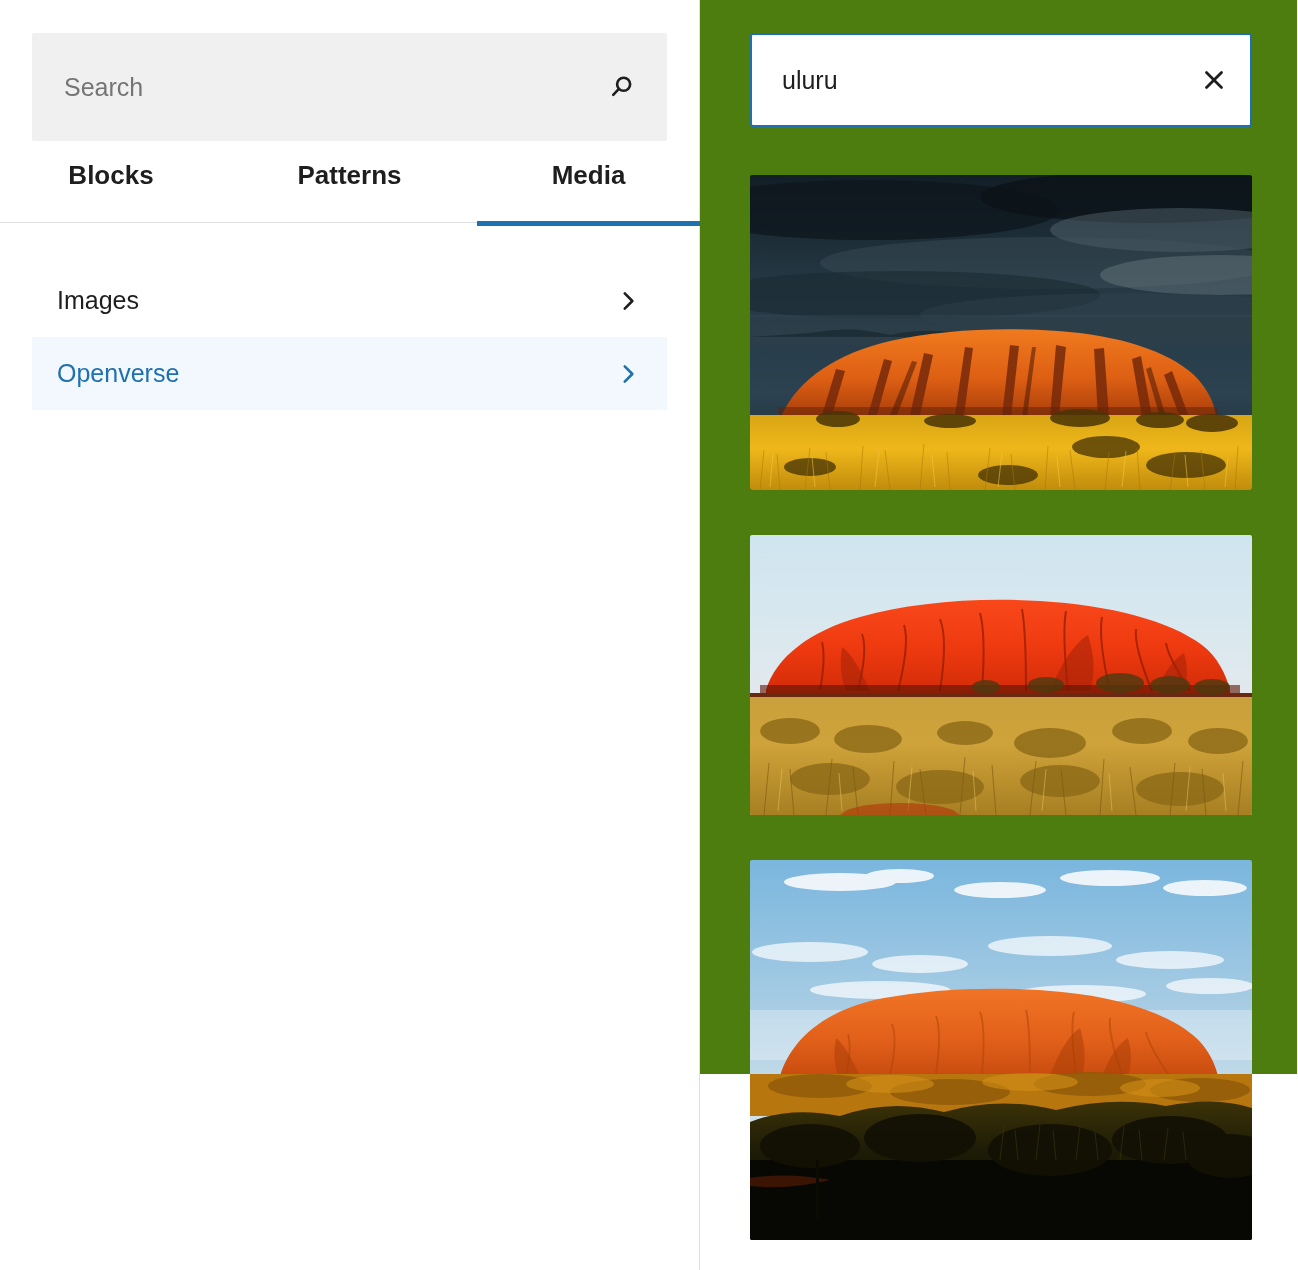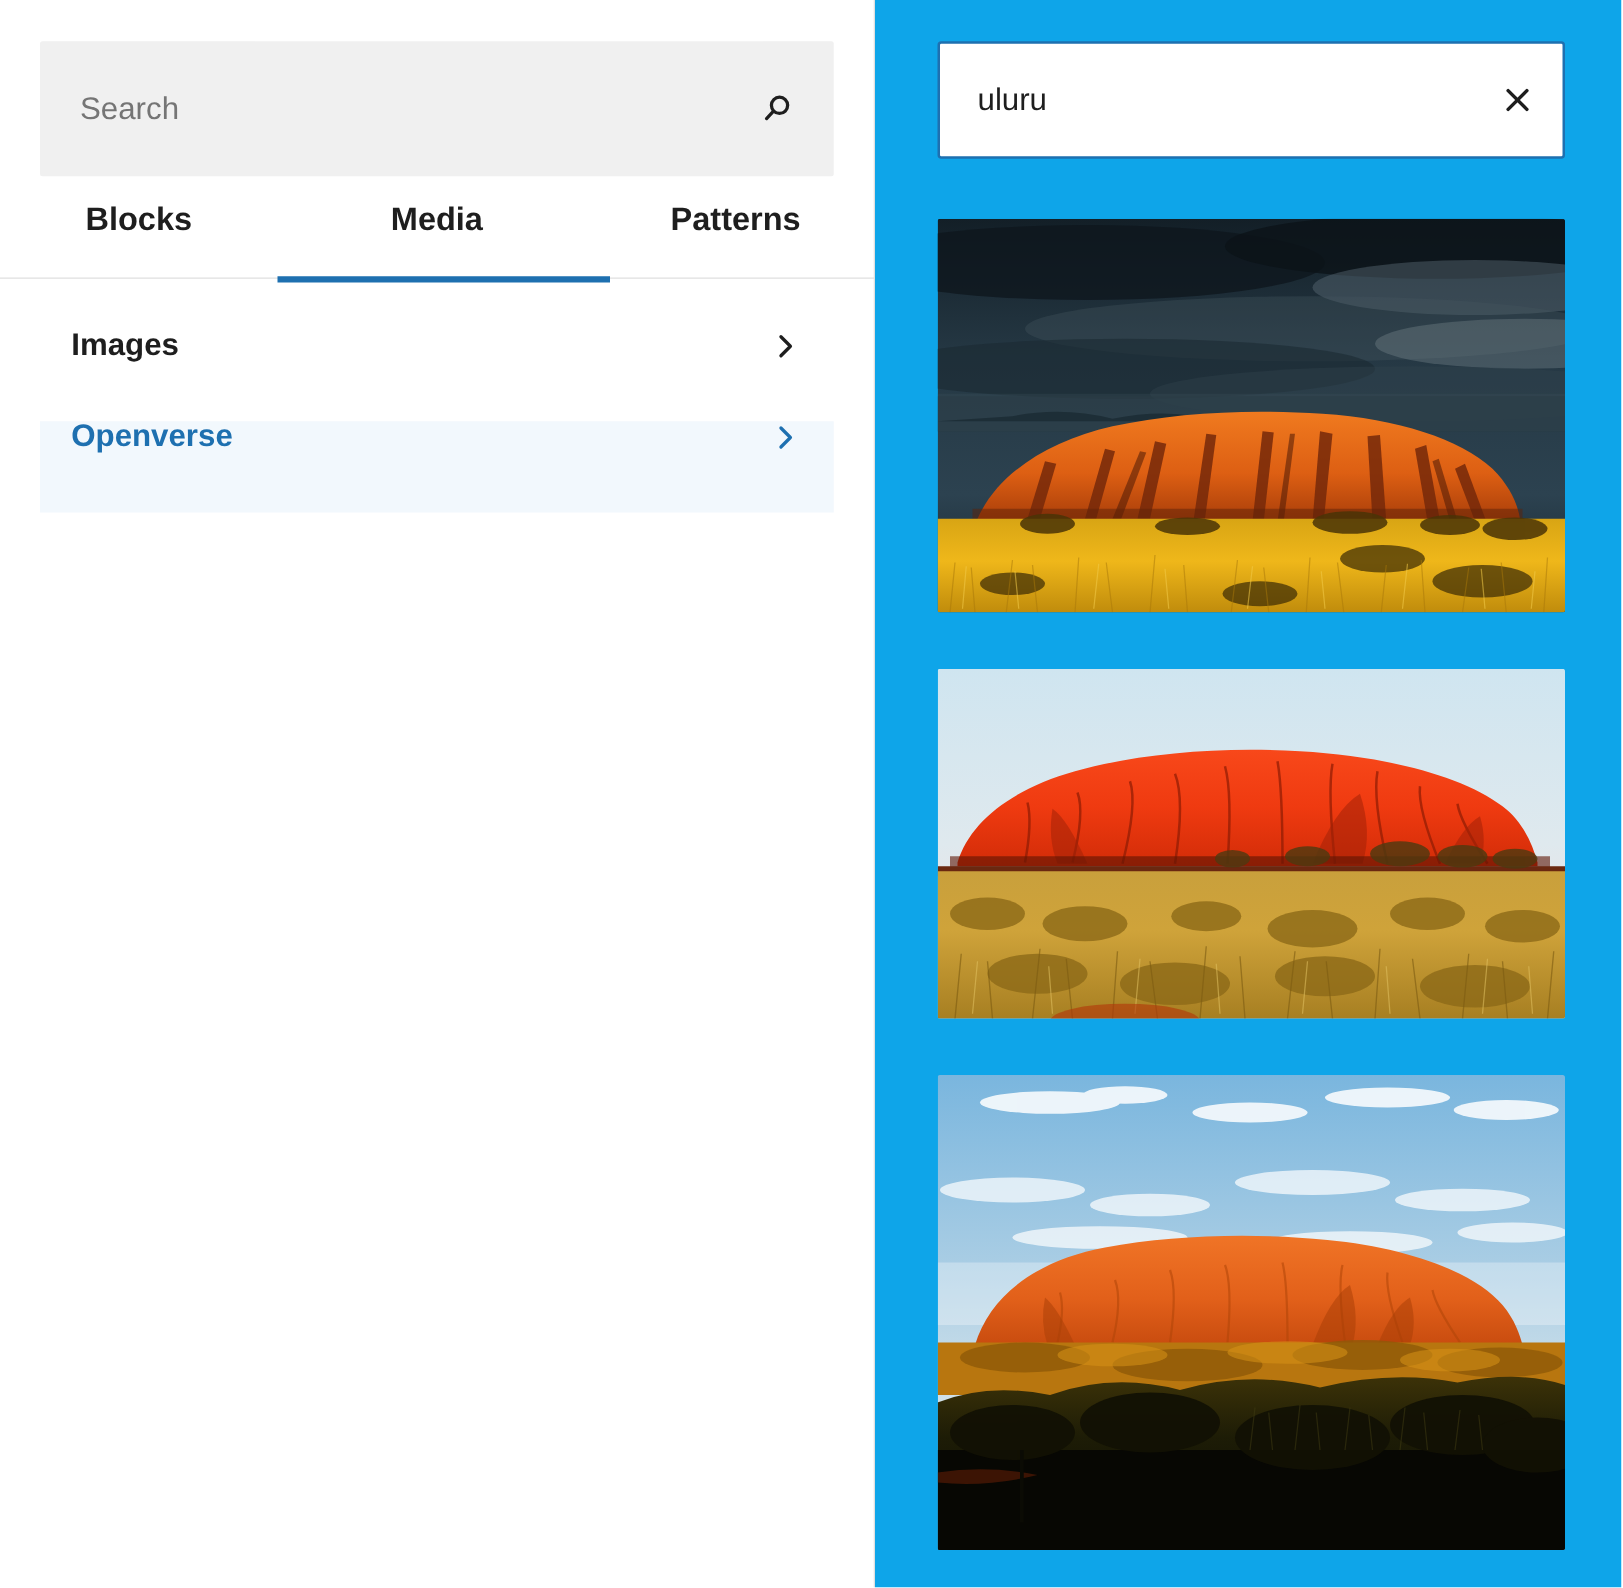"uluru" #right-panel { background: #0ea5e9 -> #4d7c0f; height: 1270px -> 1074px }
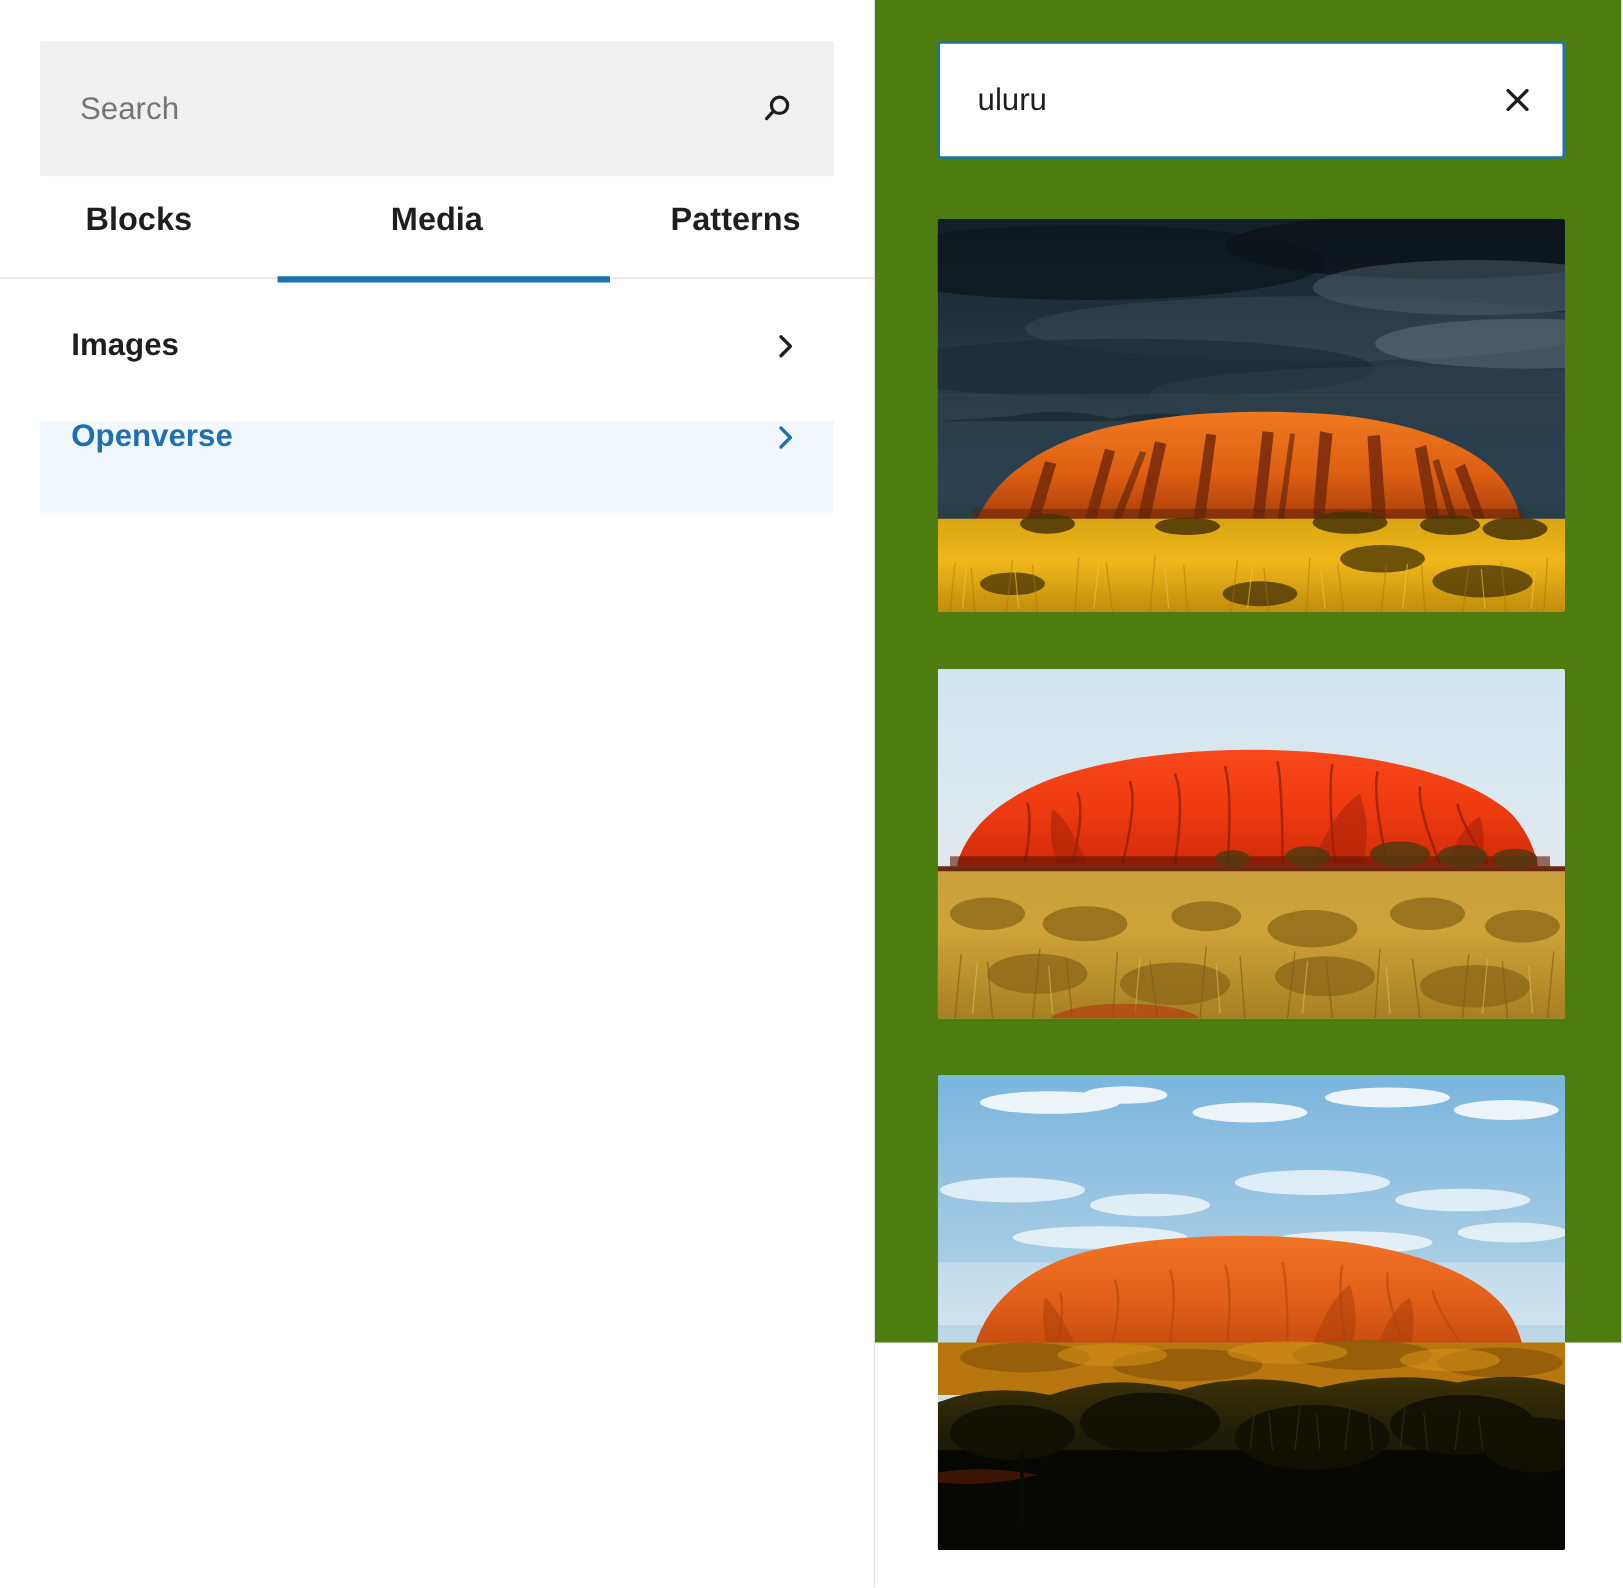"Media" button.tab { order: before "Patterns" -> after "Patterns" }
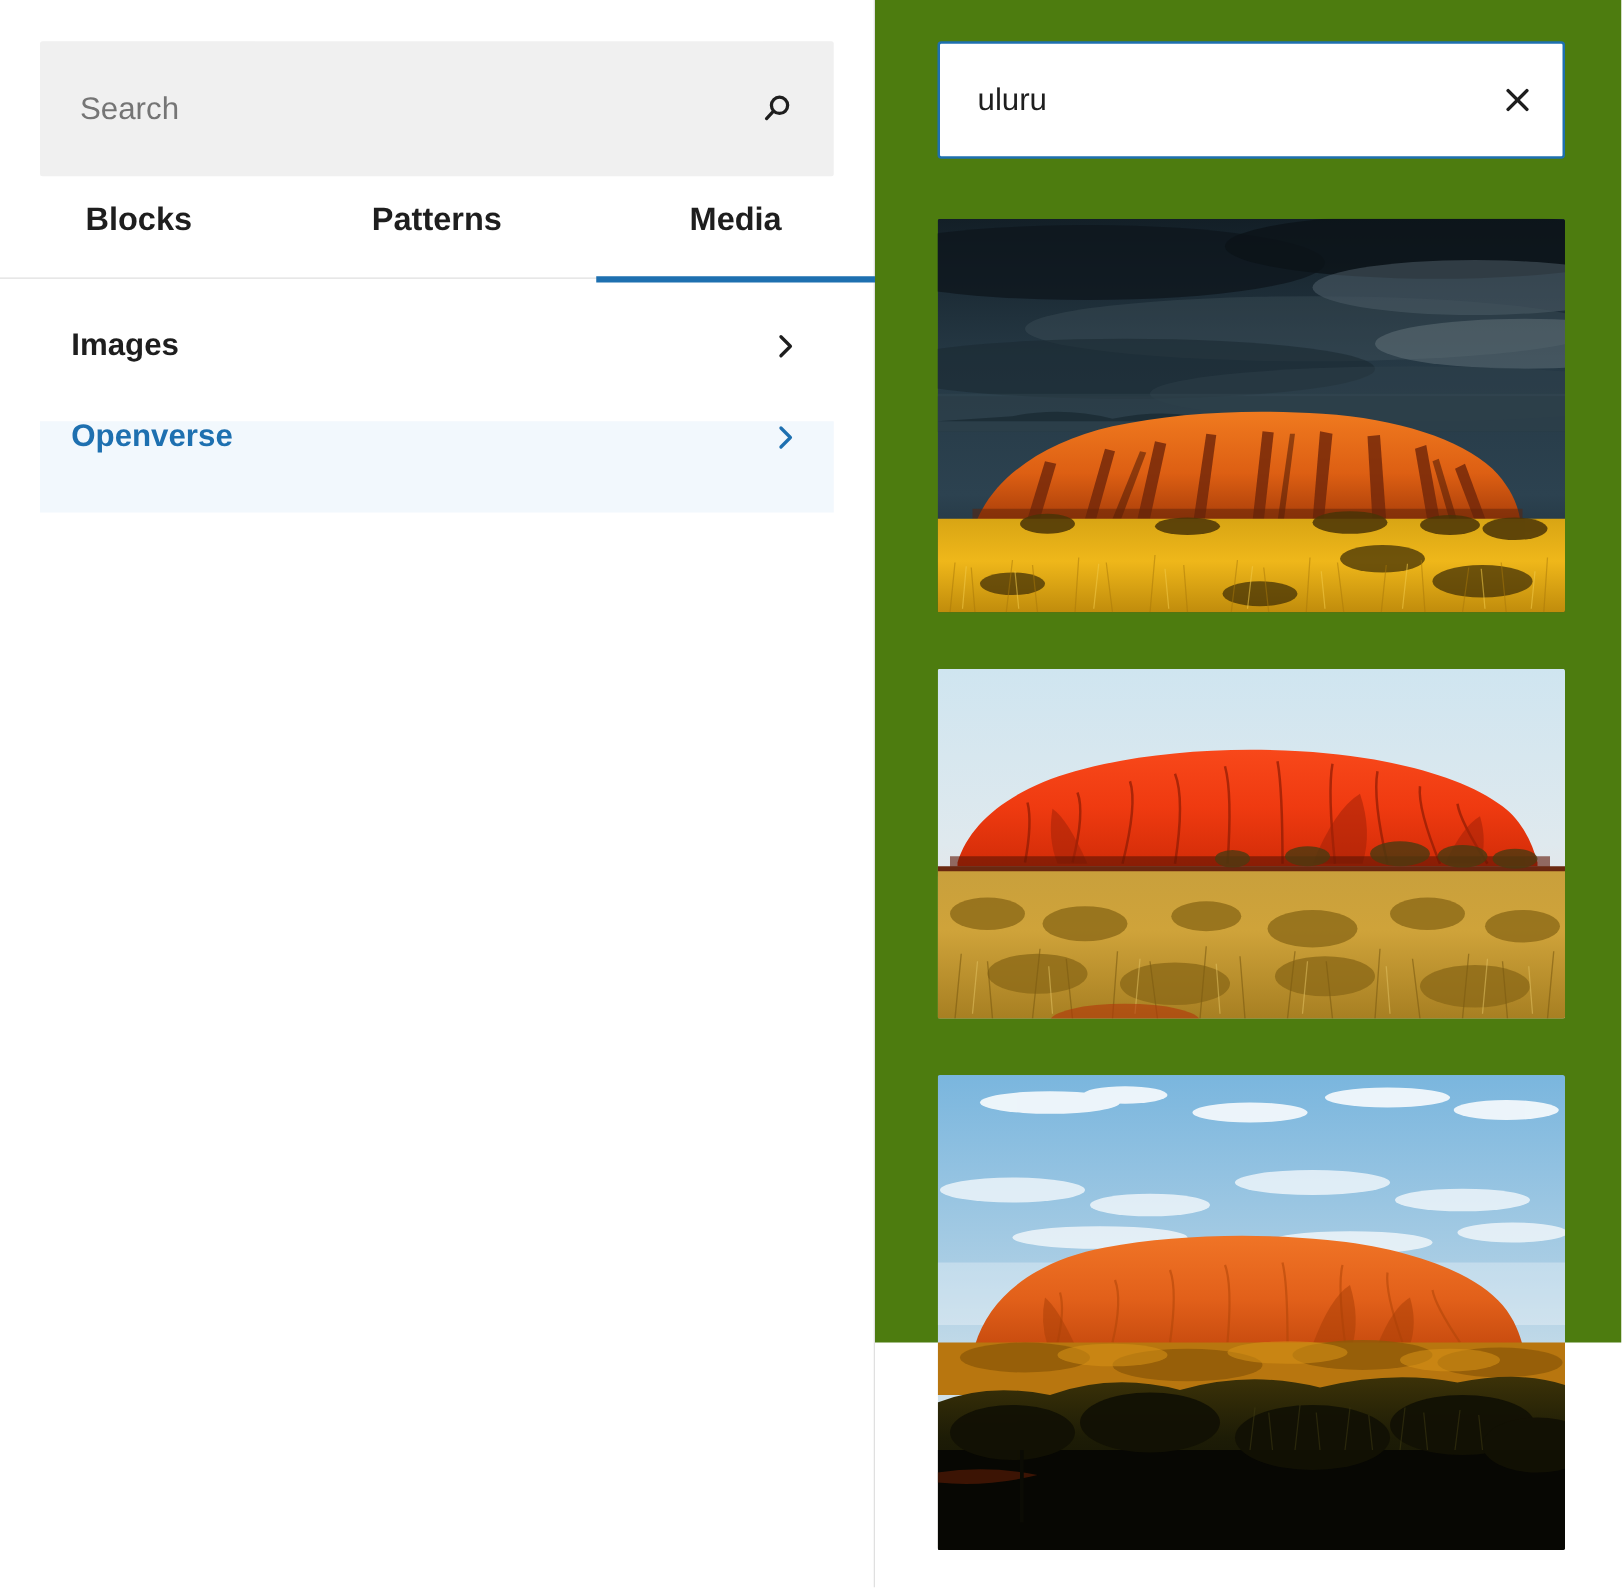"Images" .cat-row { align-items: flex-start -> center; font-weight: bold -> none }
